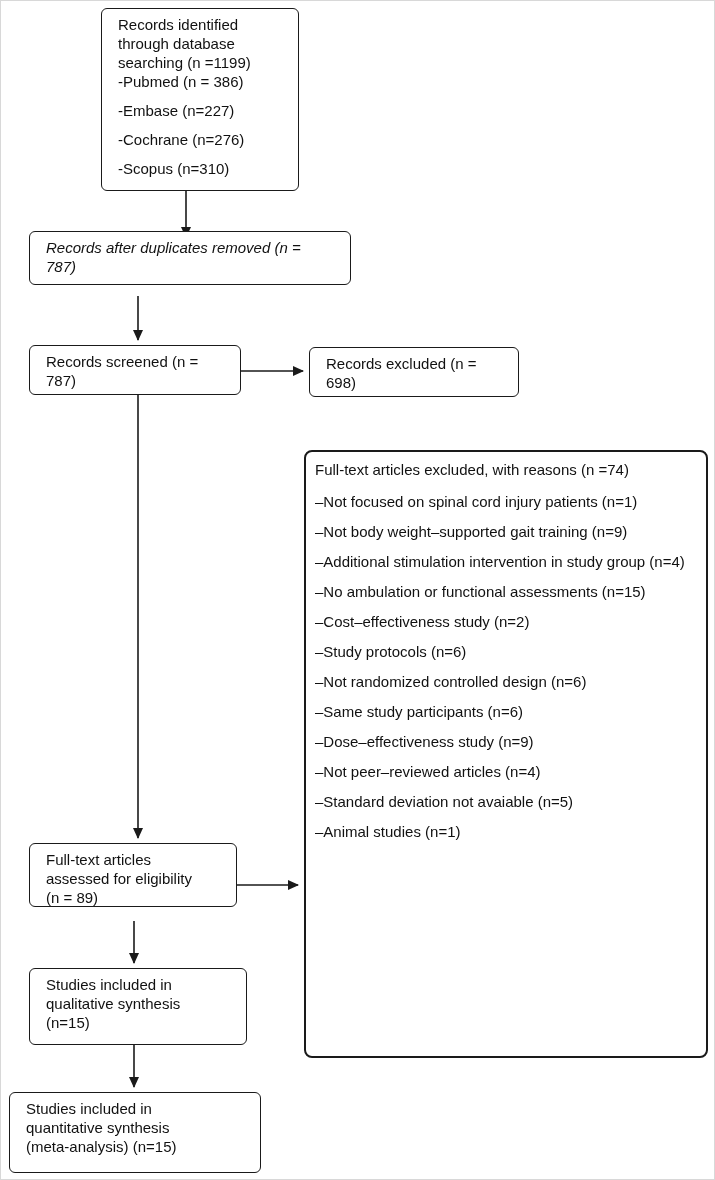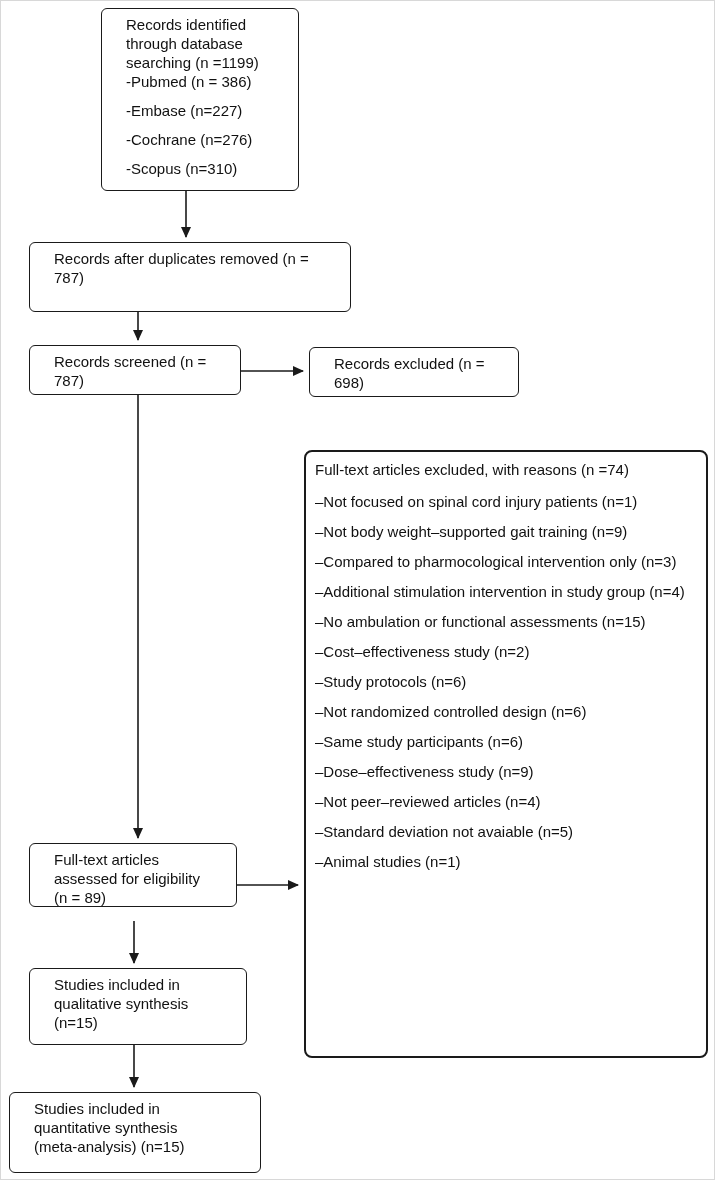"Records identified" .box { padding: 6px 24px -> 6px 16px }
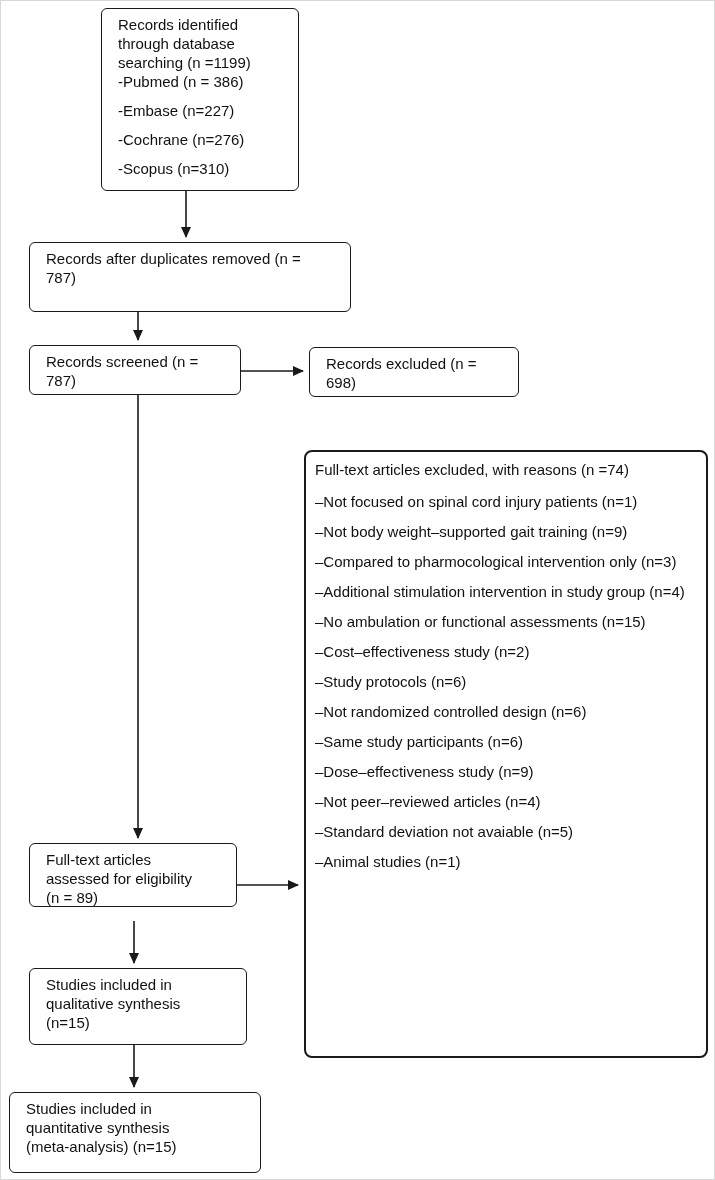"Records after duplicates removed (n" #box-duplicates { font-style: none -> italic; height: 70px -> 54px; top: 241px -> 230px }
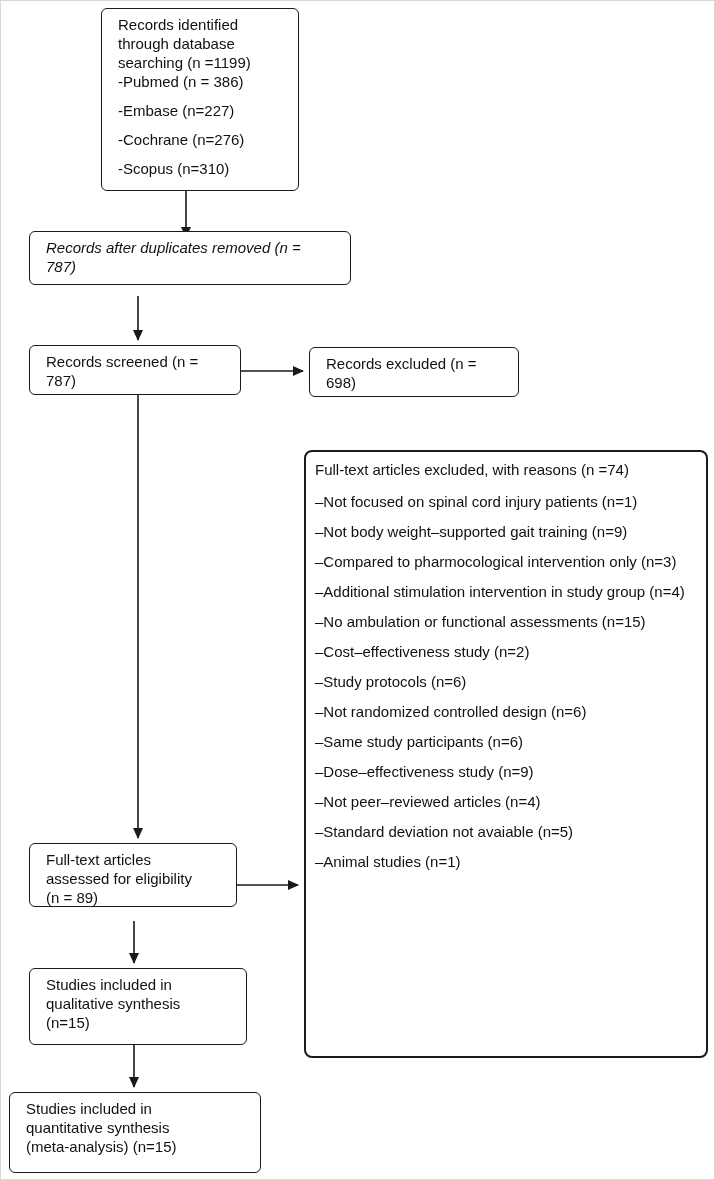"–Compared to pharmocological" div.reason { html: <div>–Compared to pharmocological intervention only (n=3)</div> -> none }
